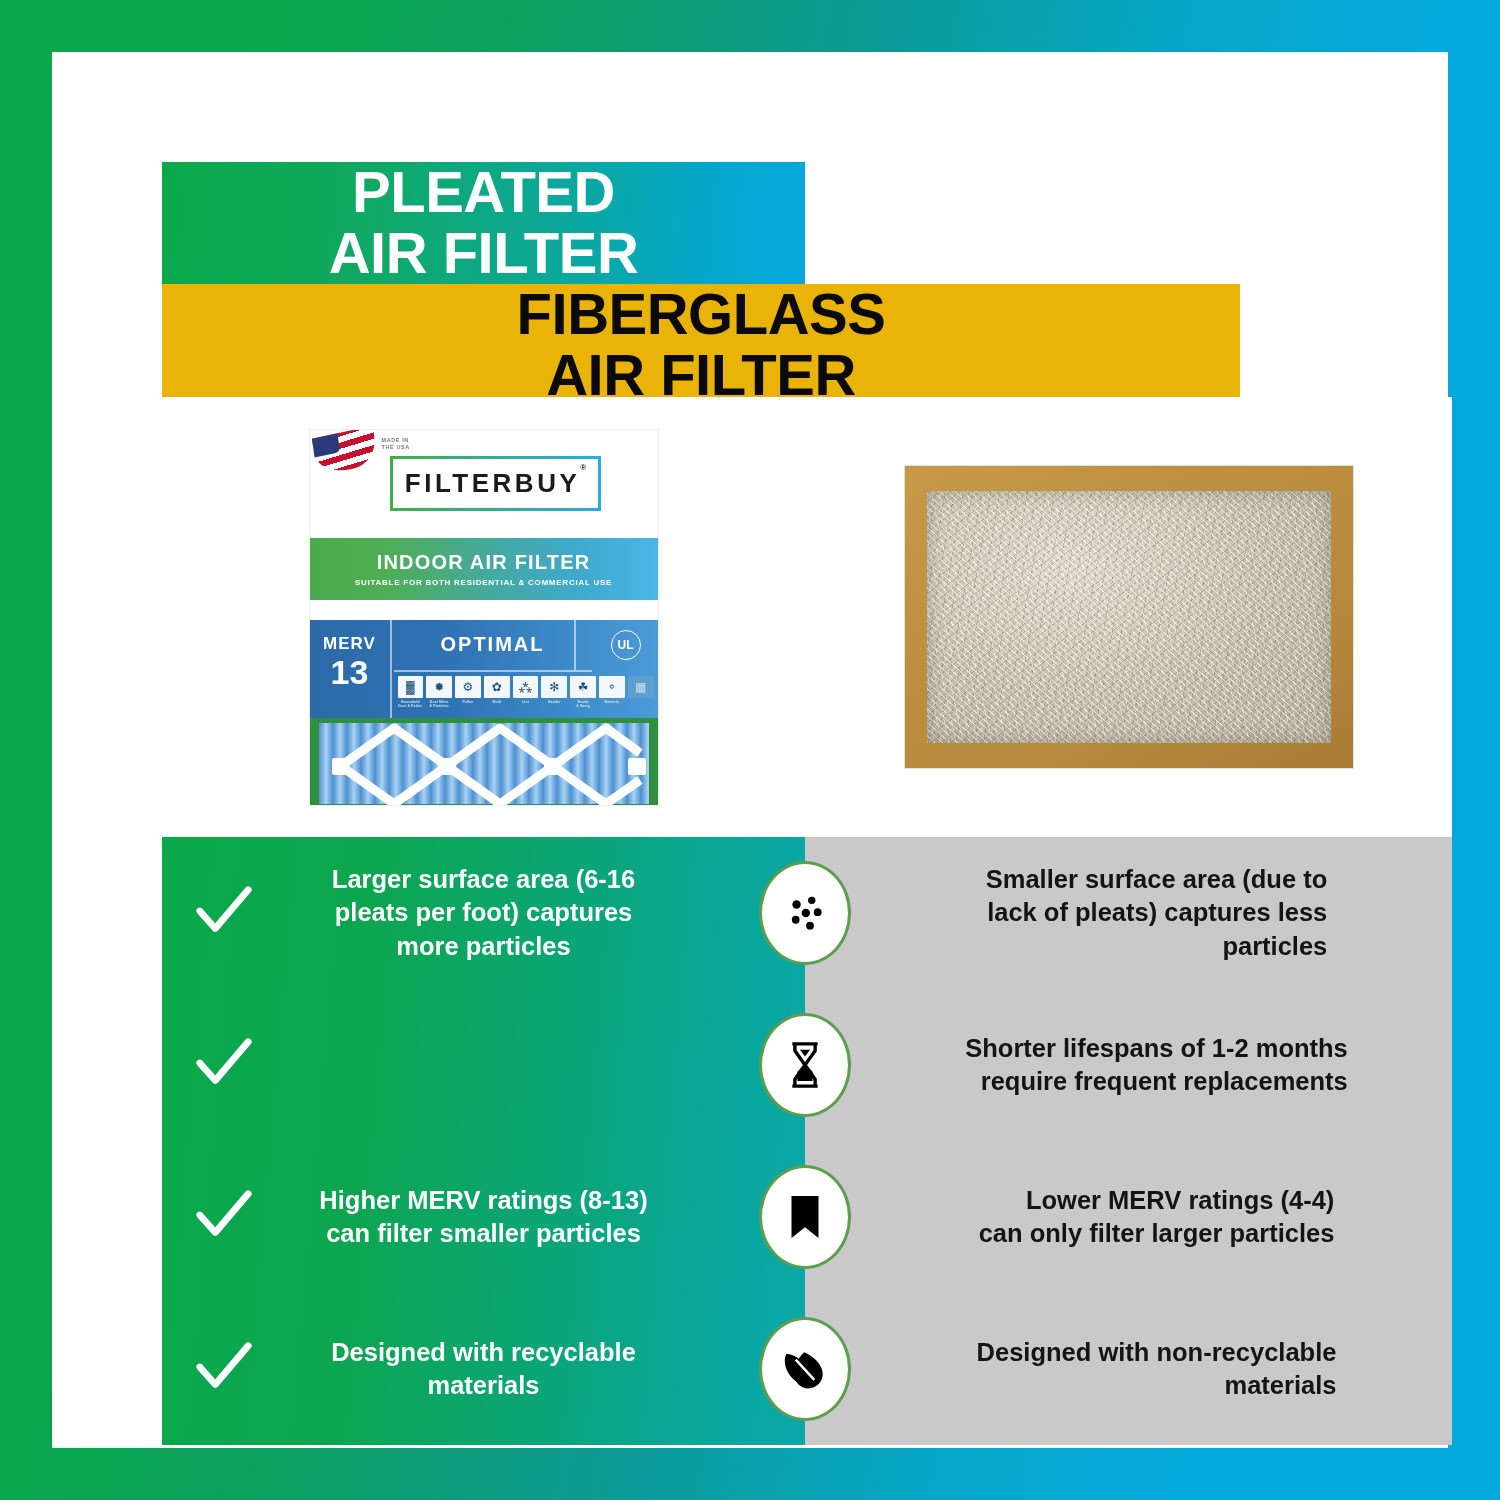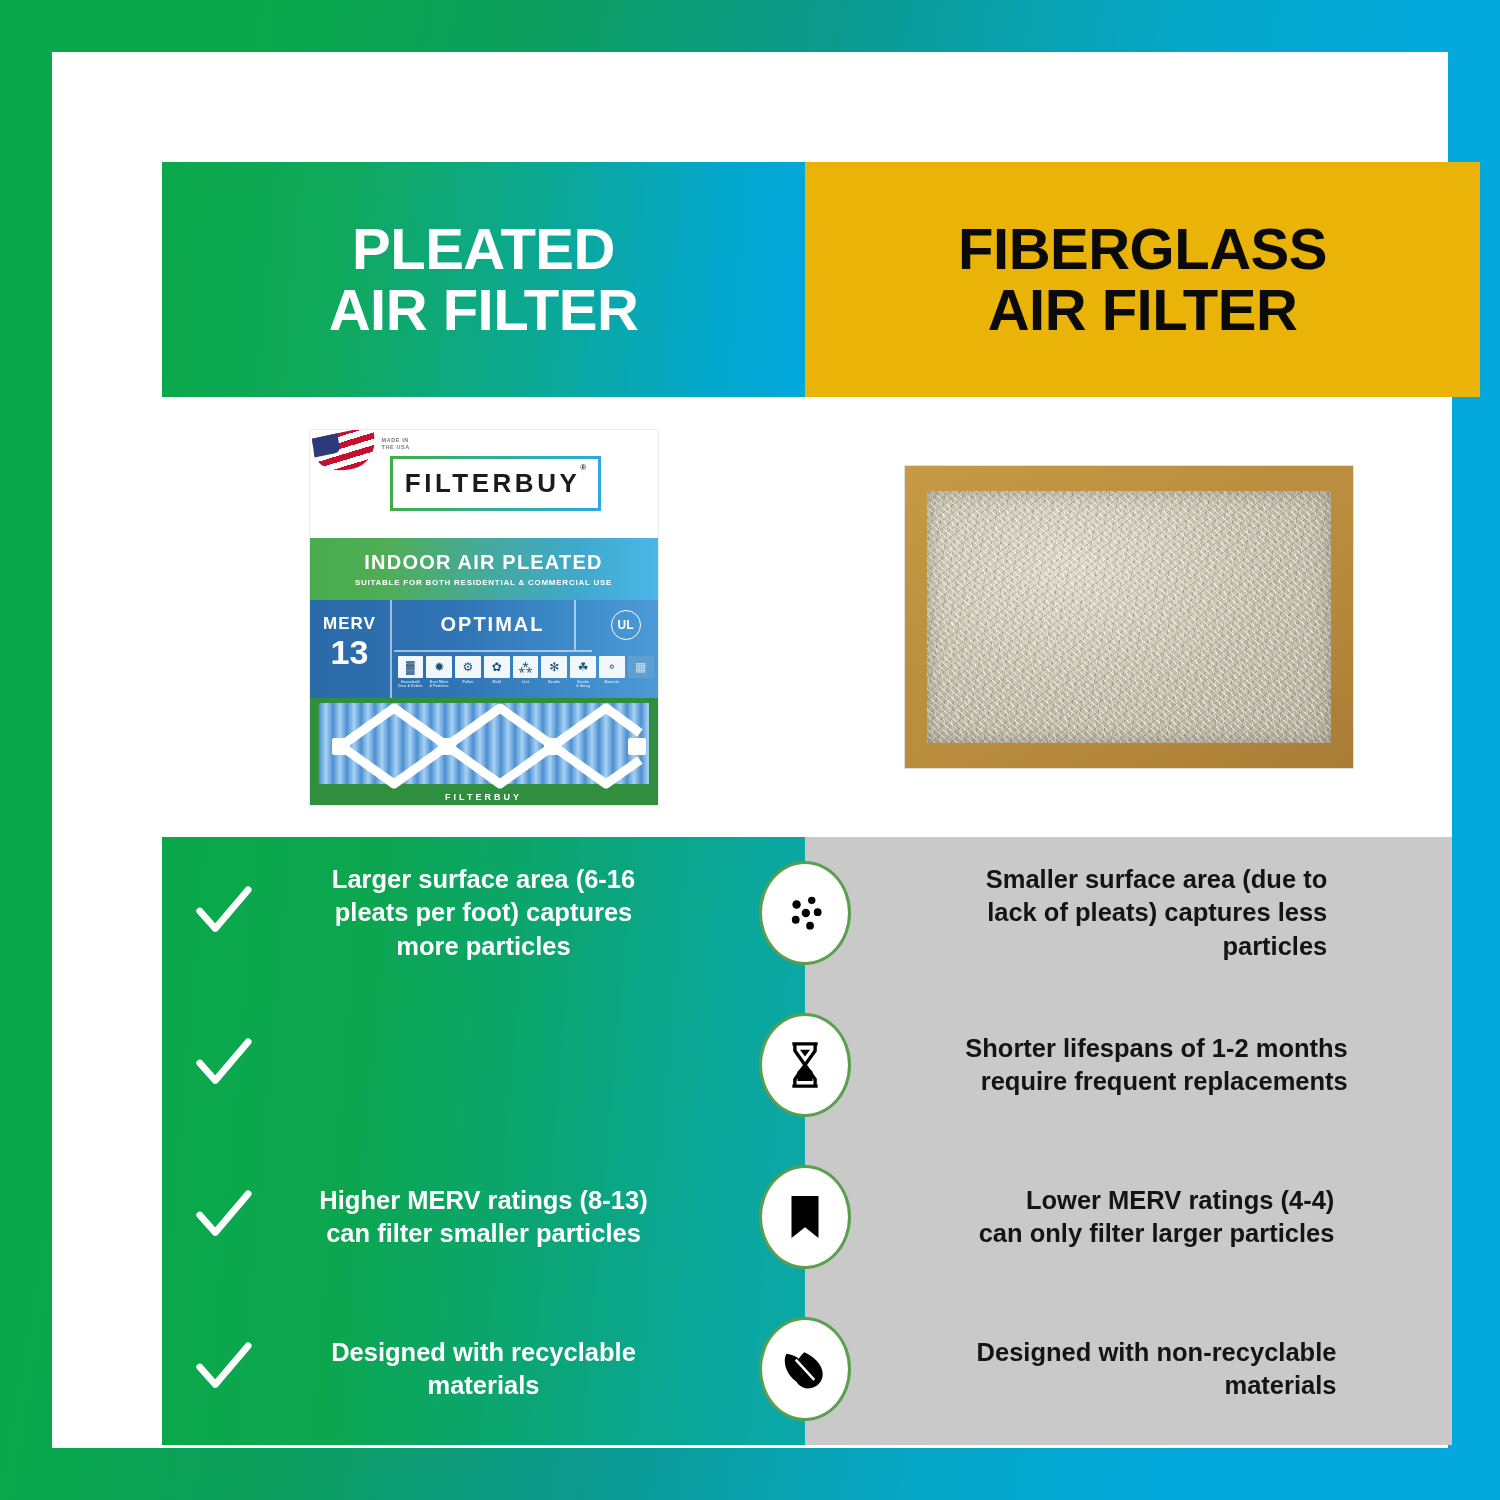"PLEATED" .header { flex-direction: none -> column; width: 1318px -> 1078px }
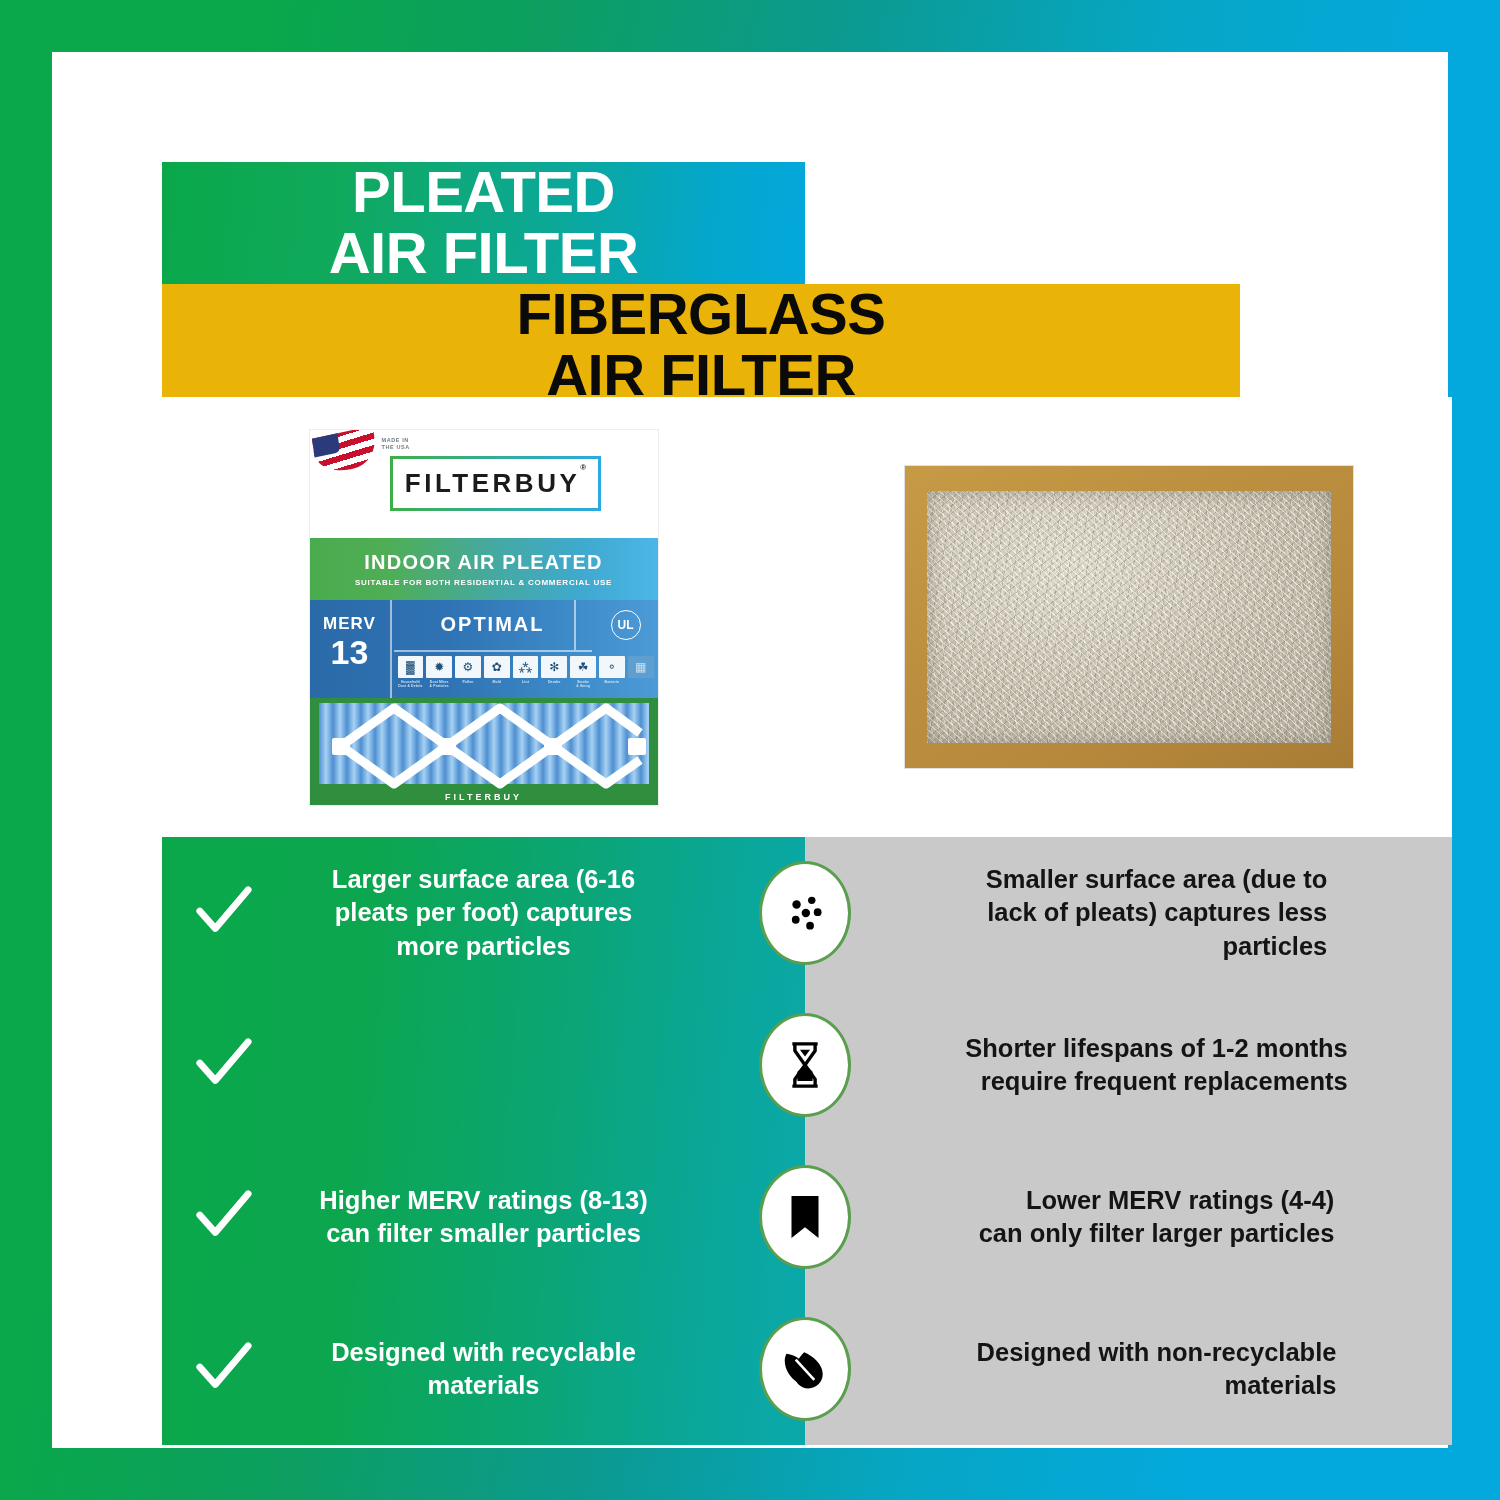"INDOOR AIR PLEATED" div.fb-band-1 { text: PLEATED -> FILTER }
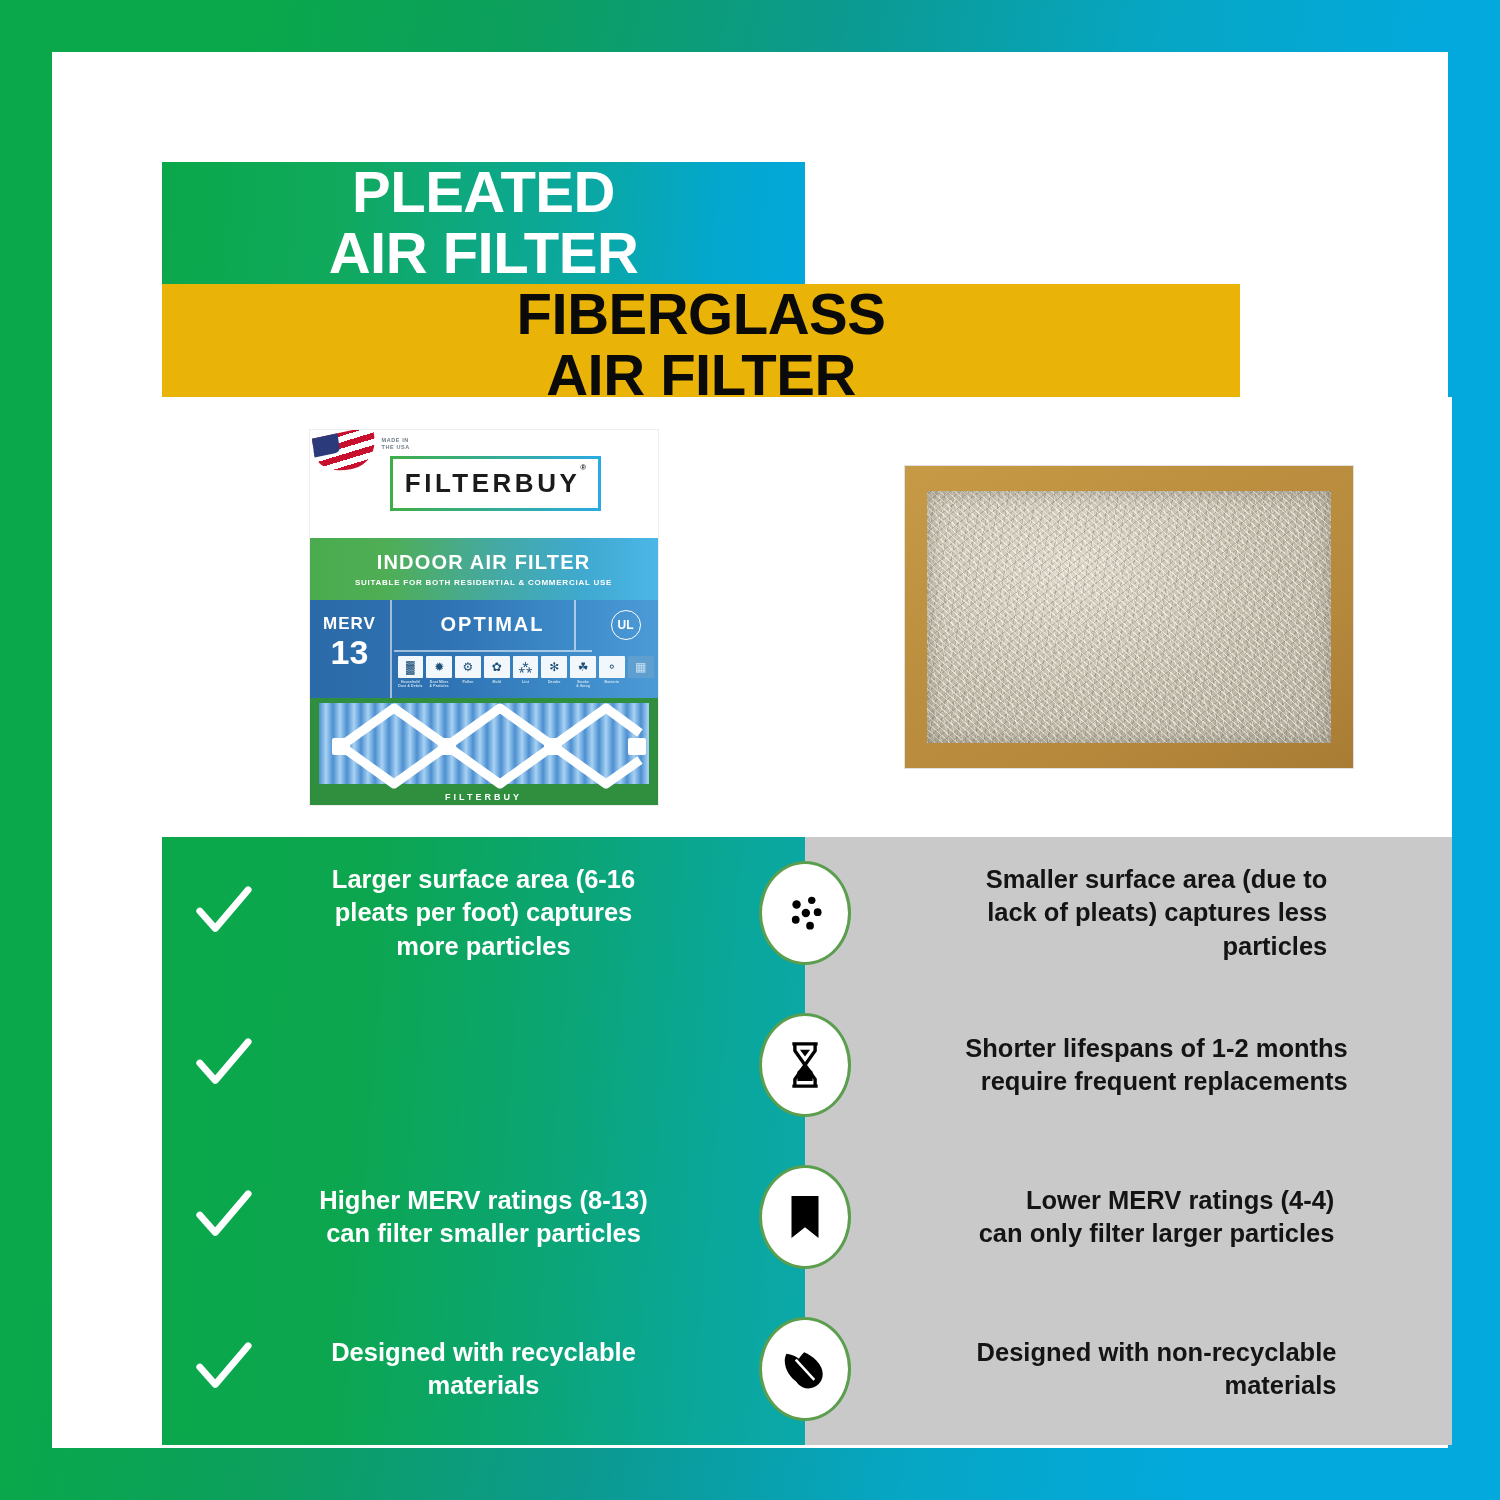"MERV" .fb-mid { margin-top: none -> 20px }
